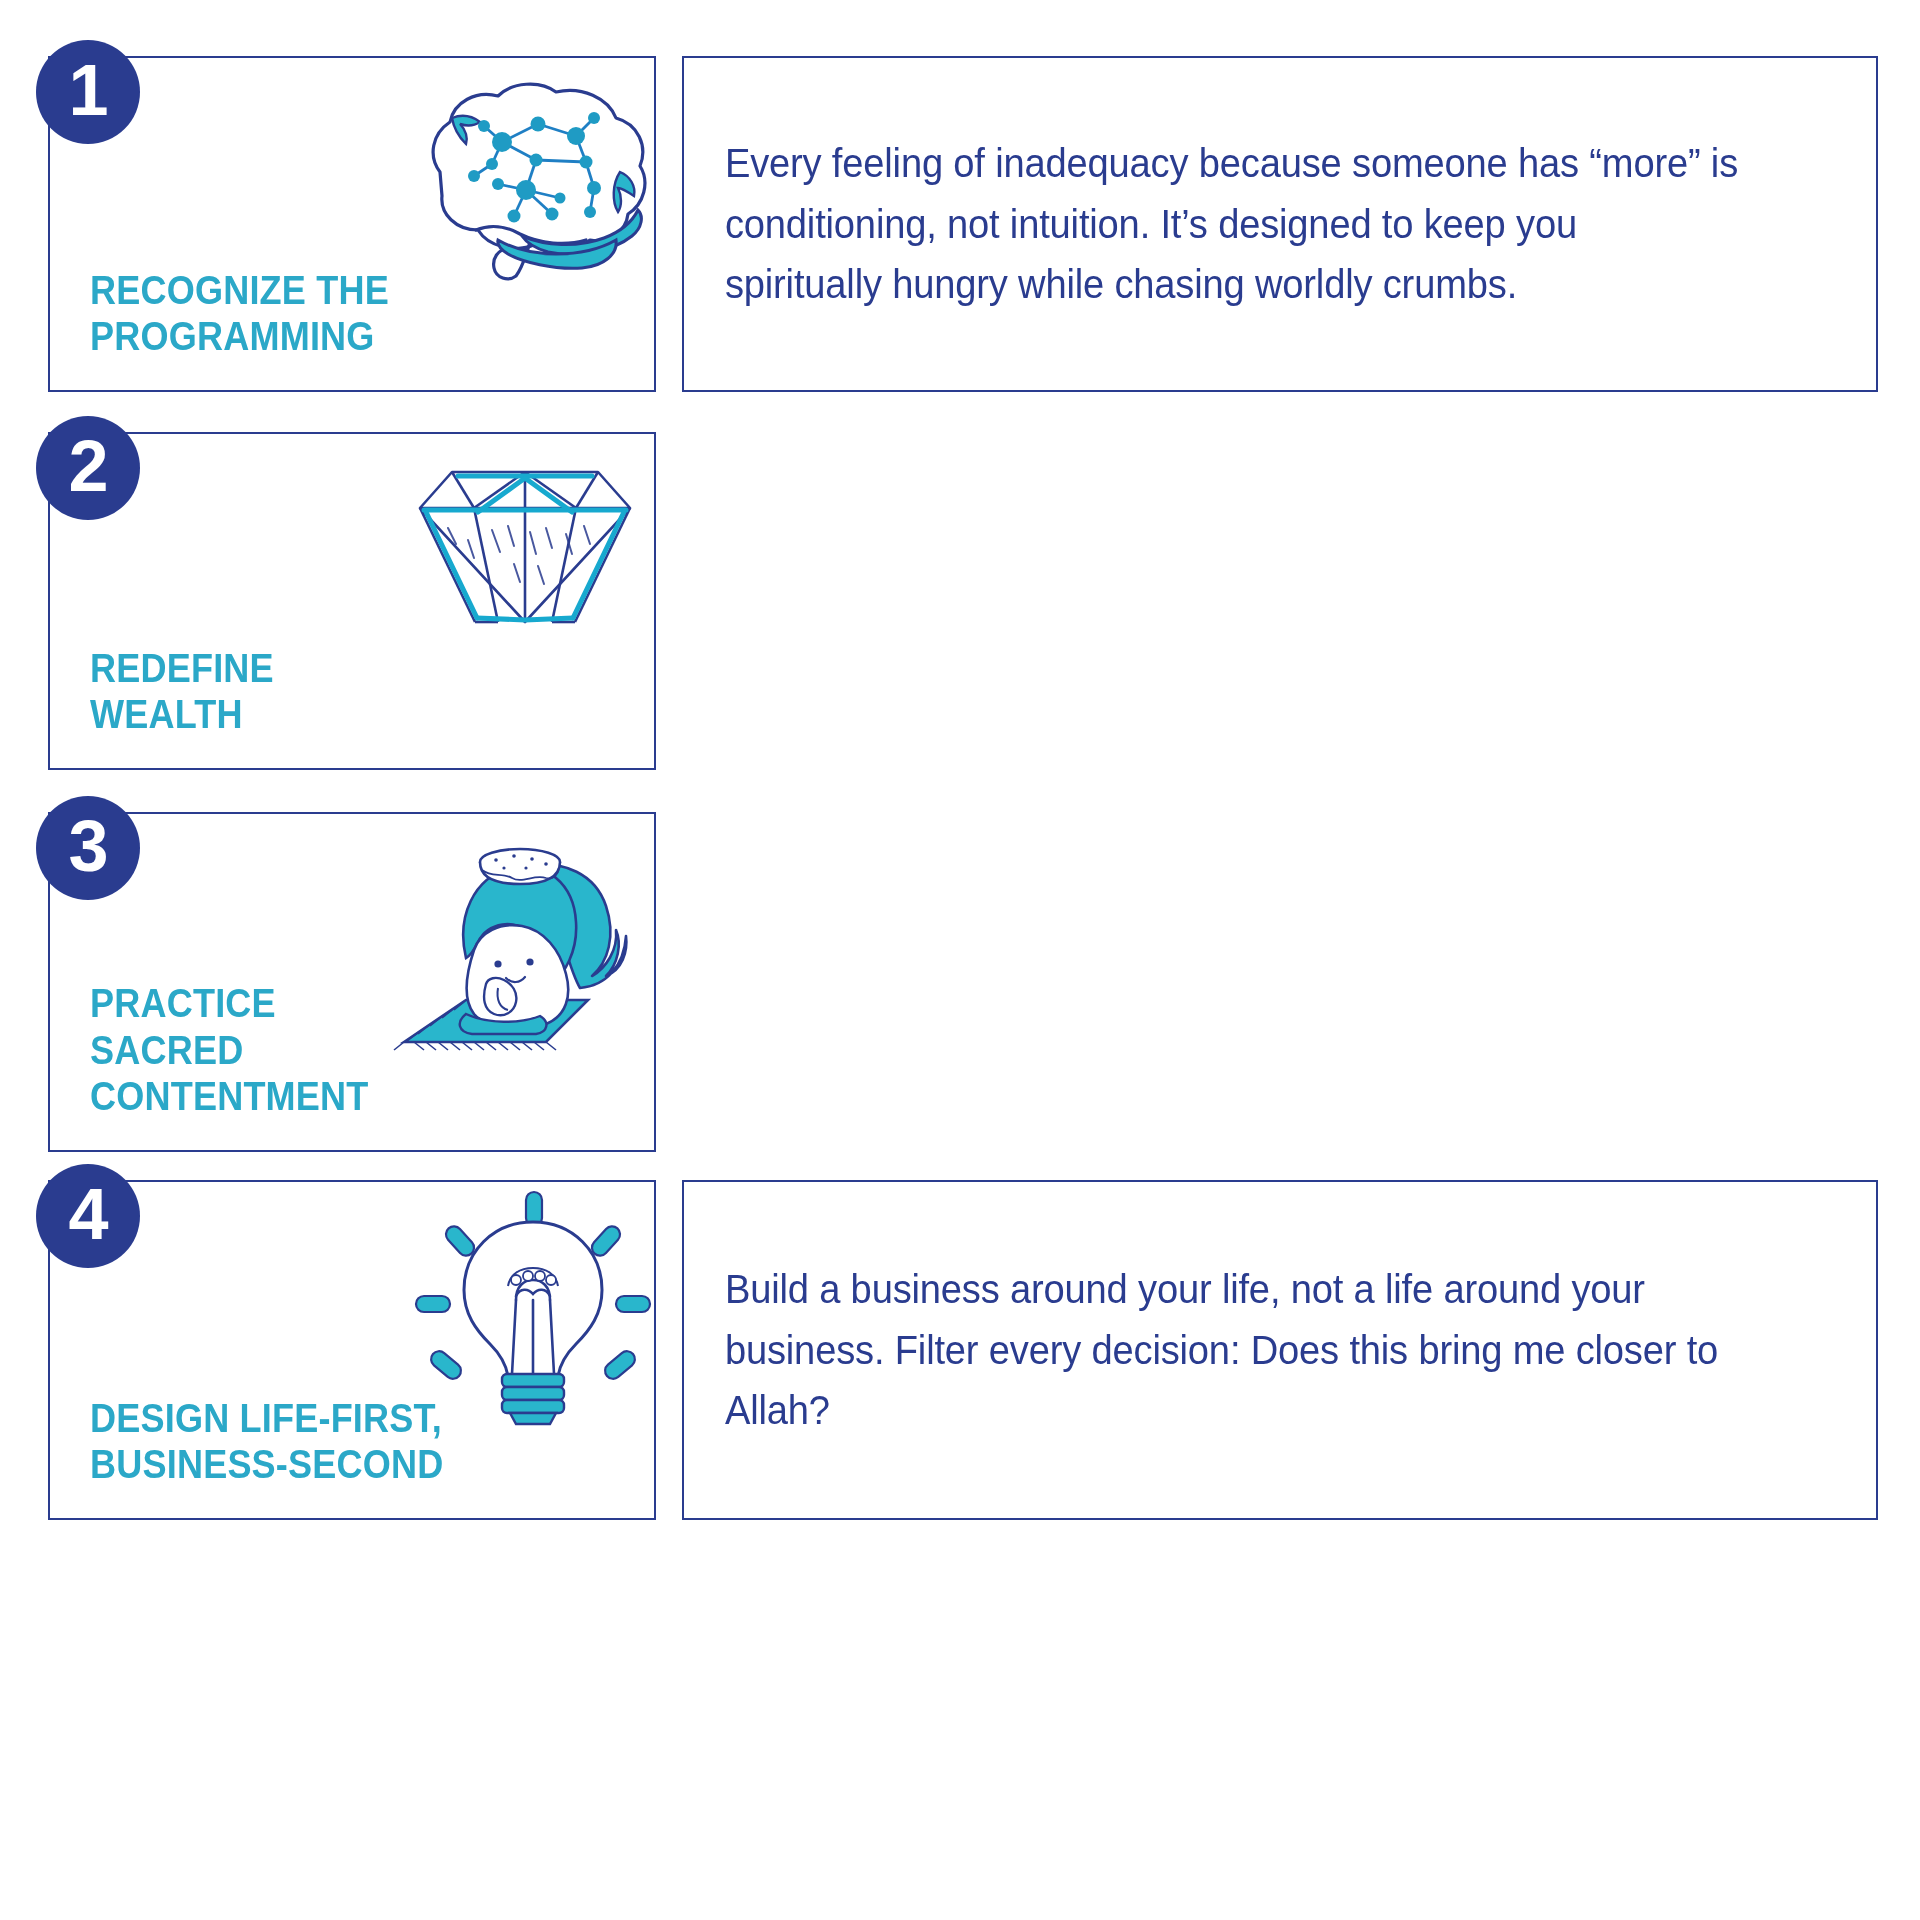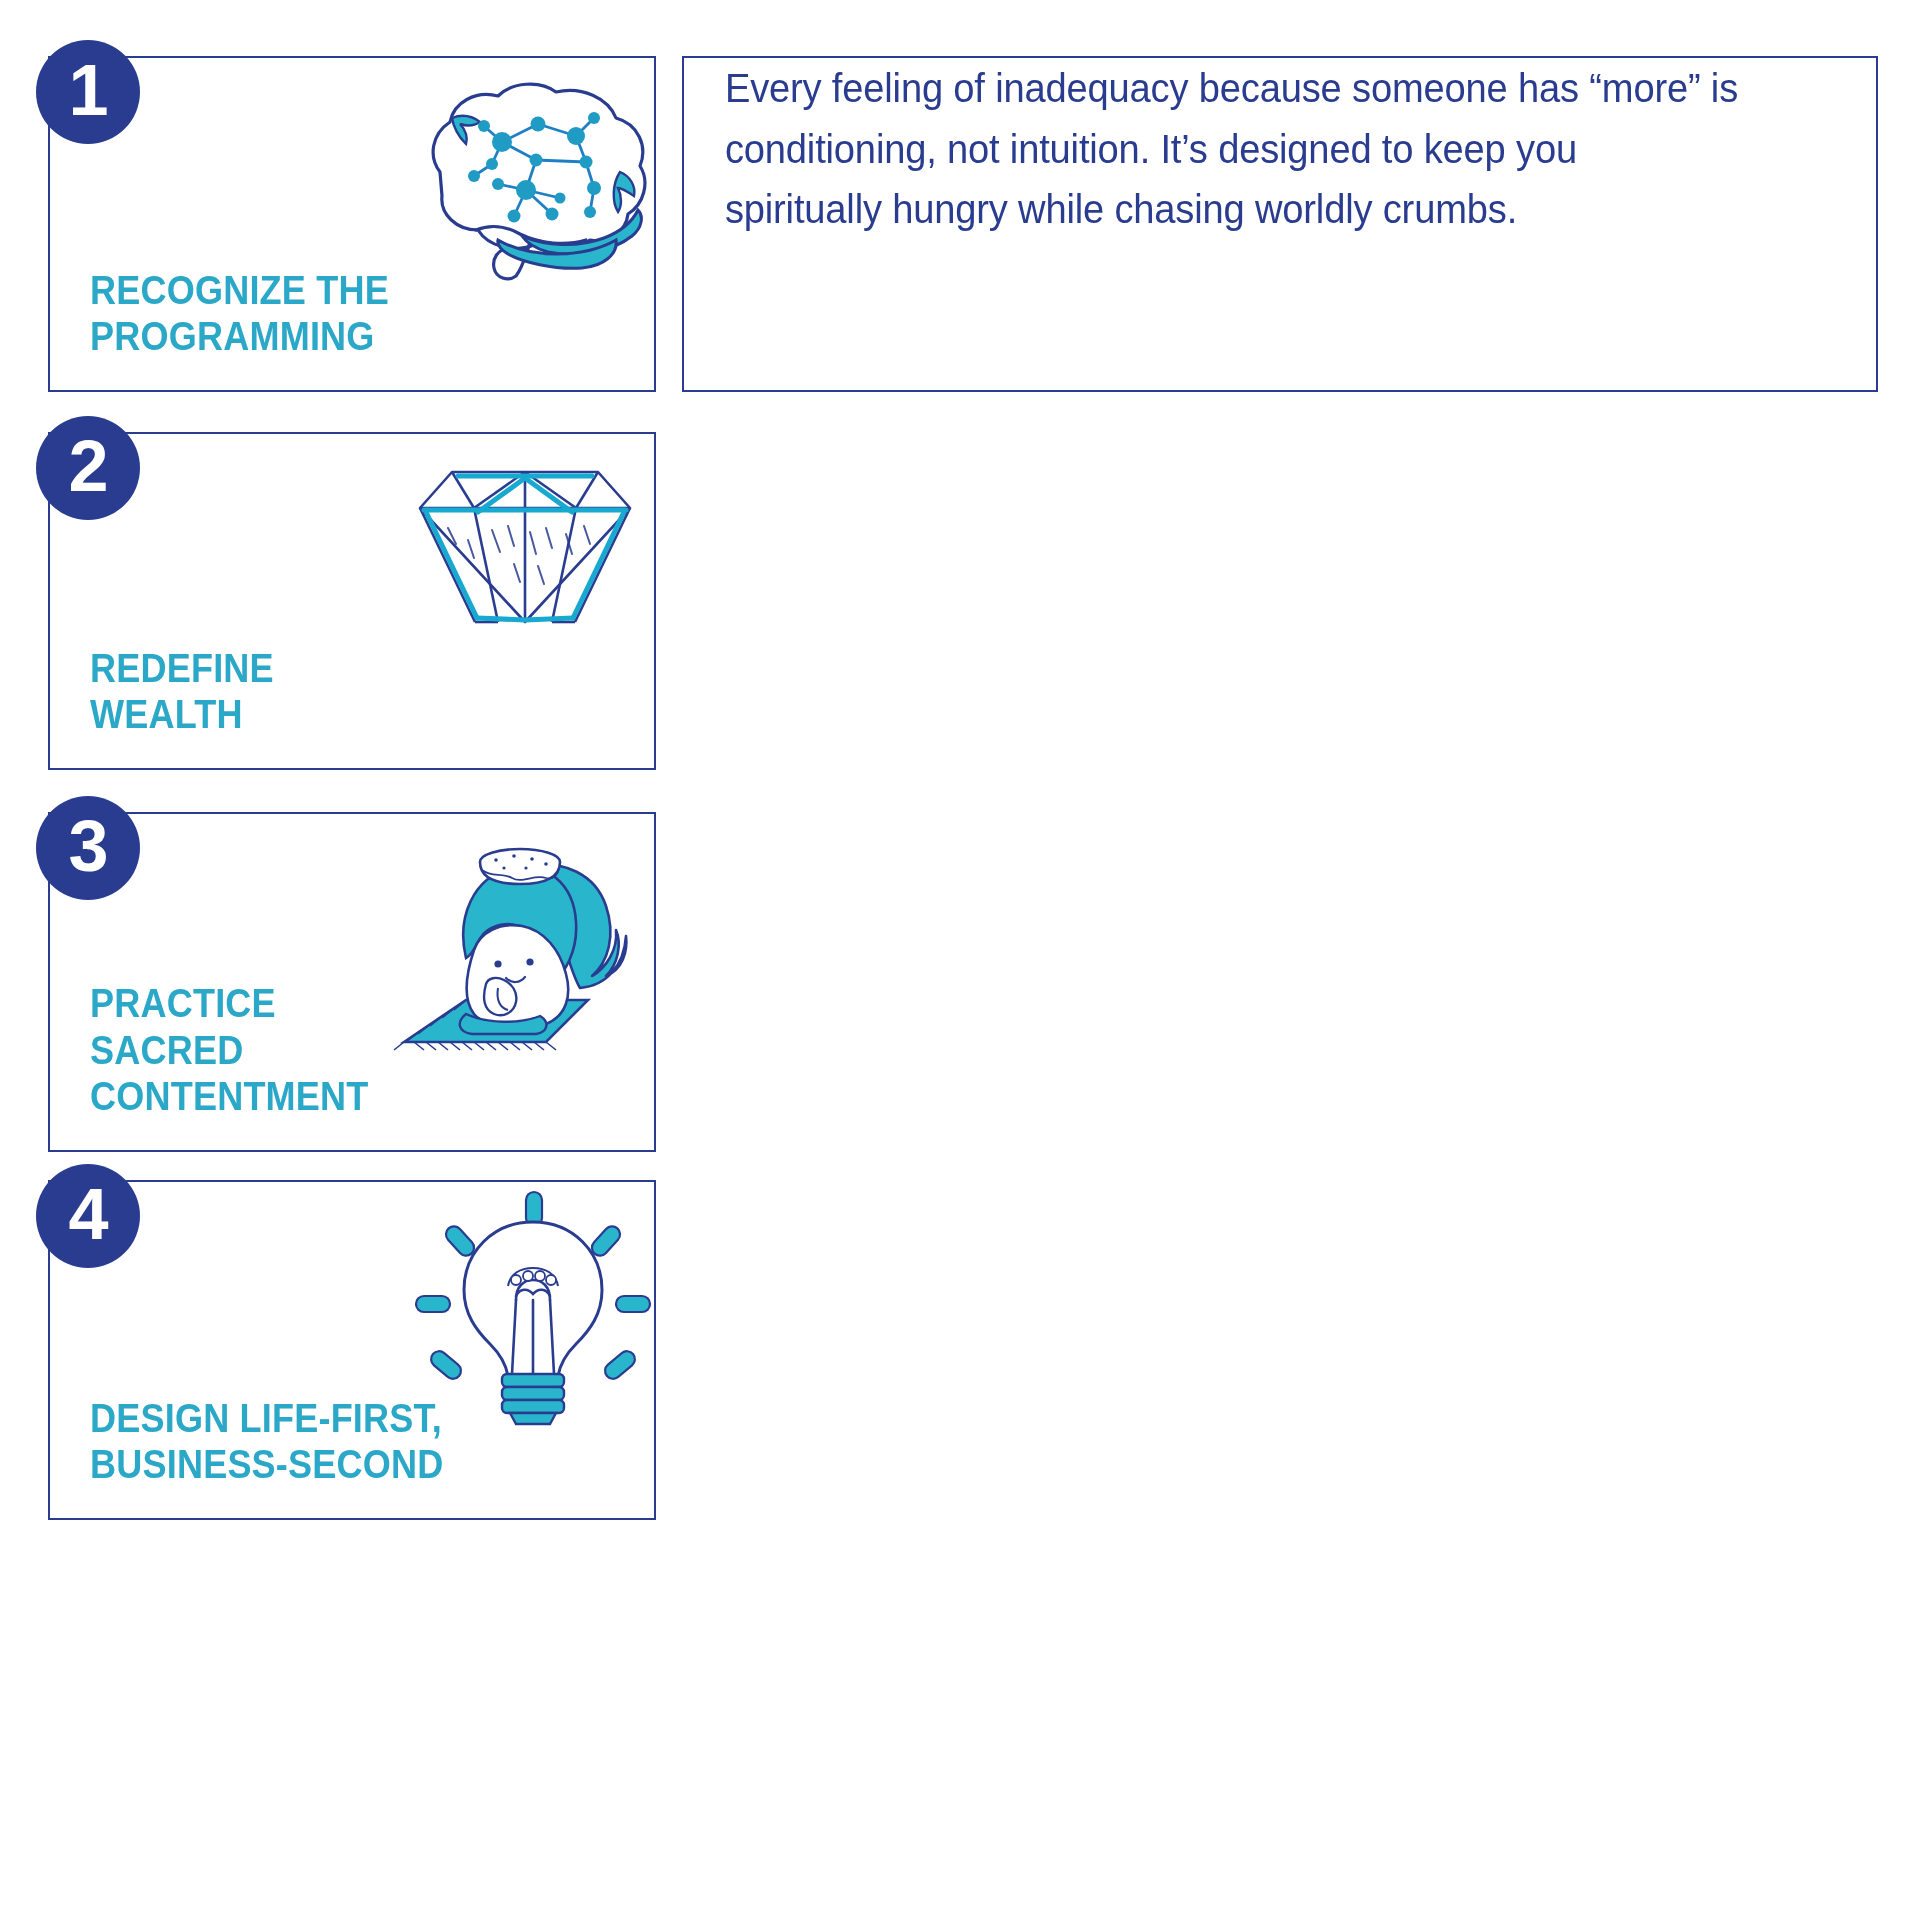"Every feeling of inadequacy because" .right-card { align-items: none -> center }
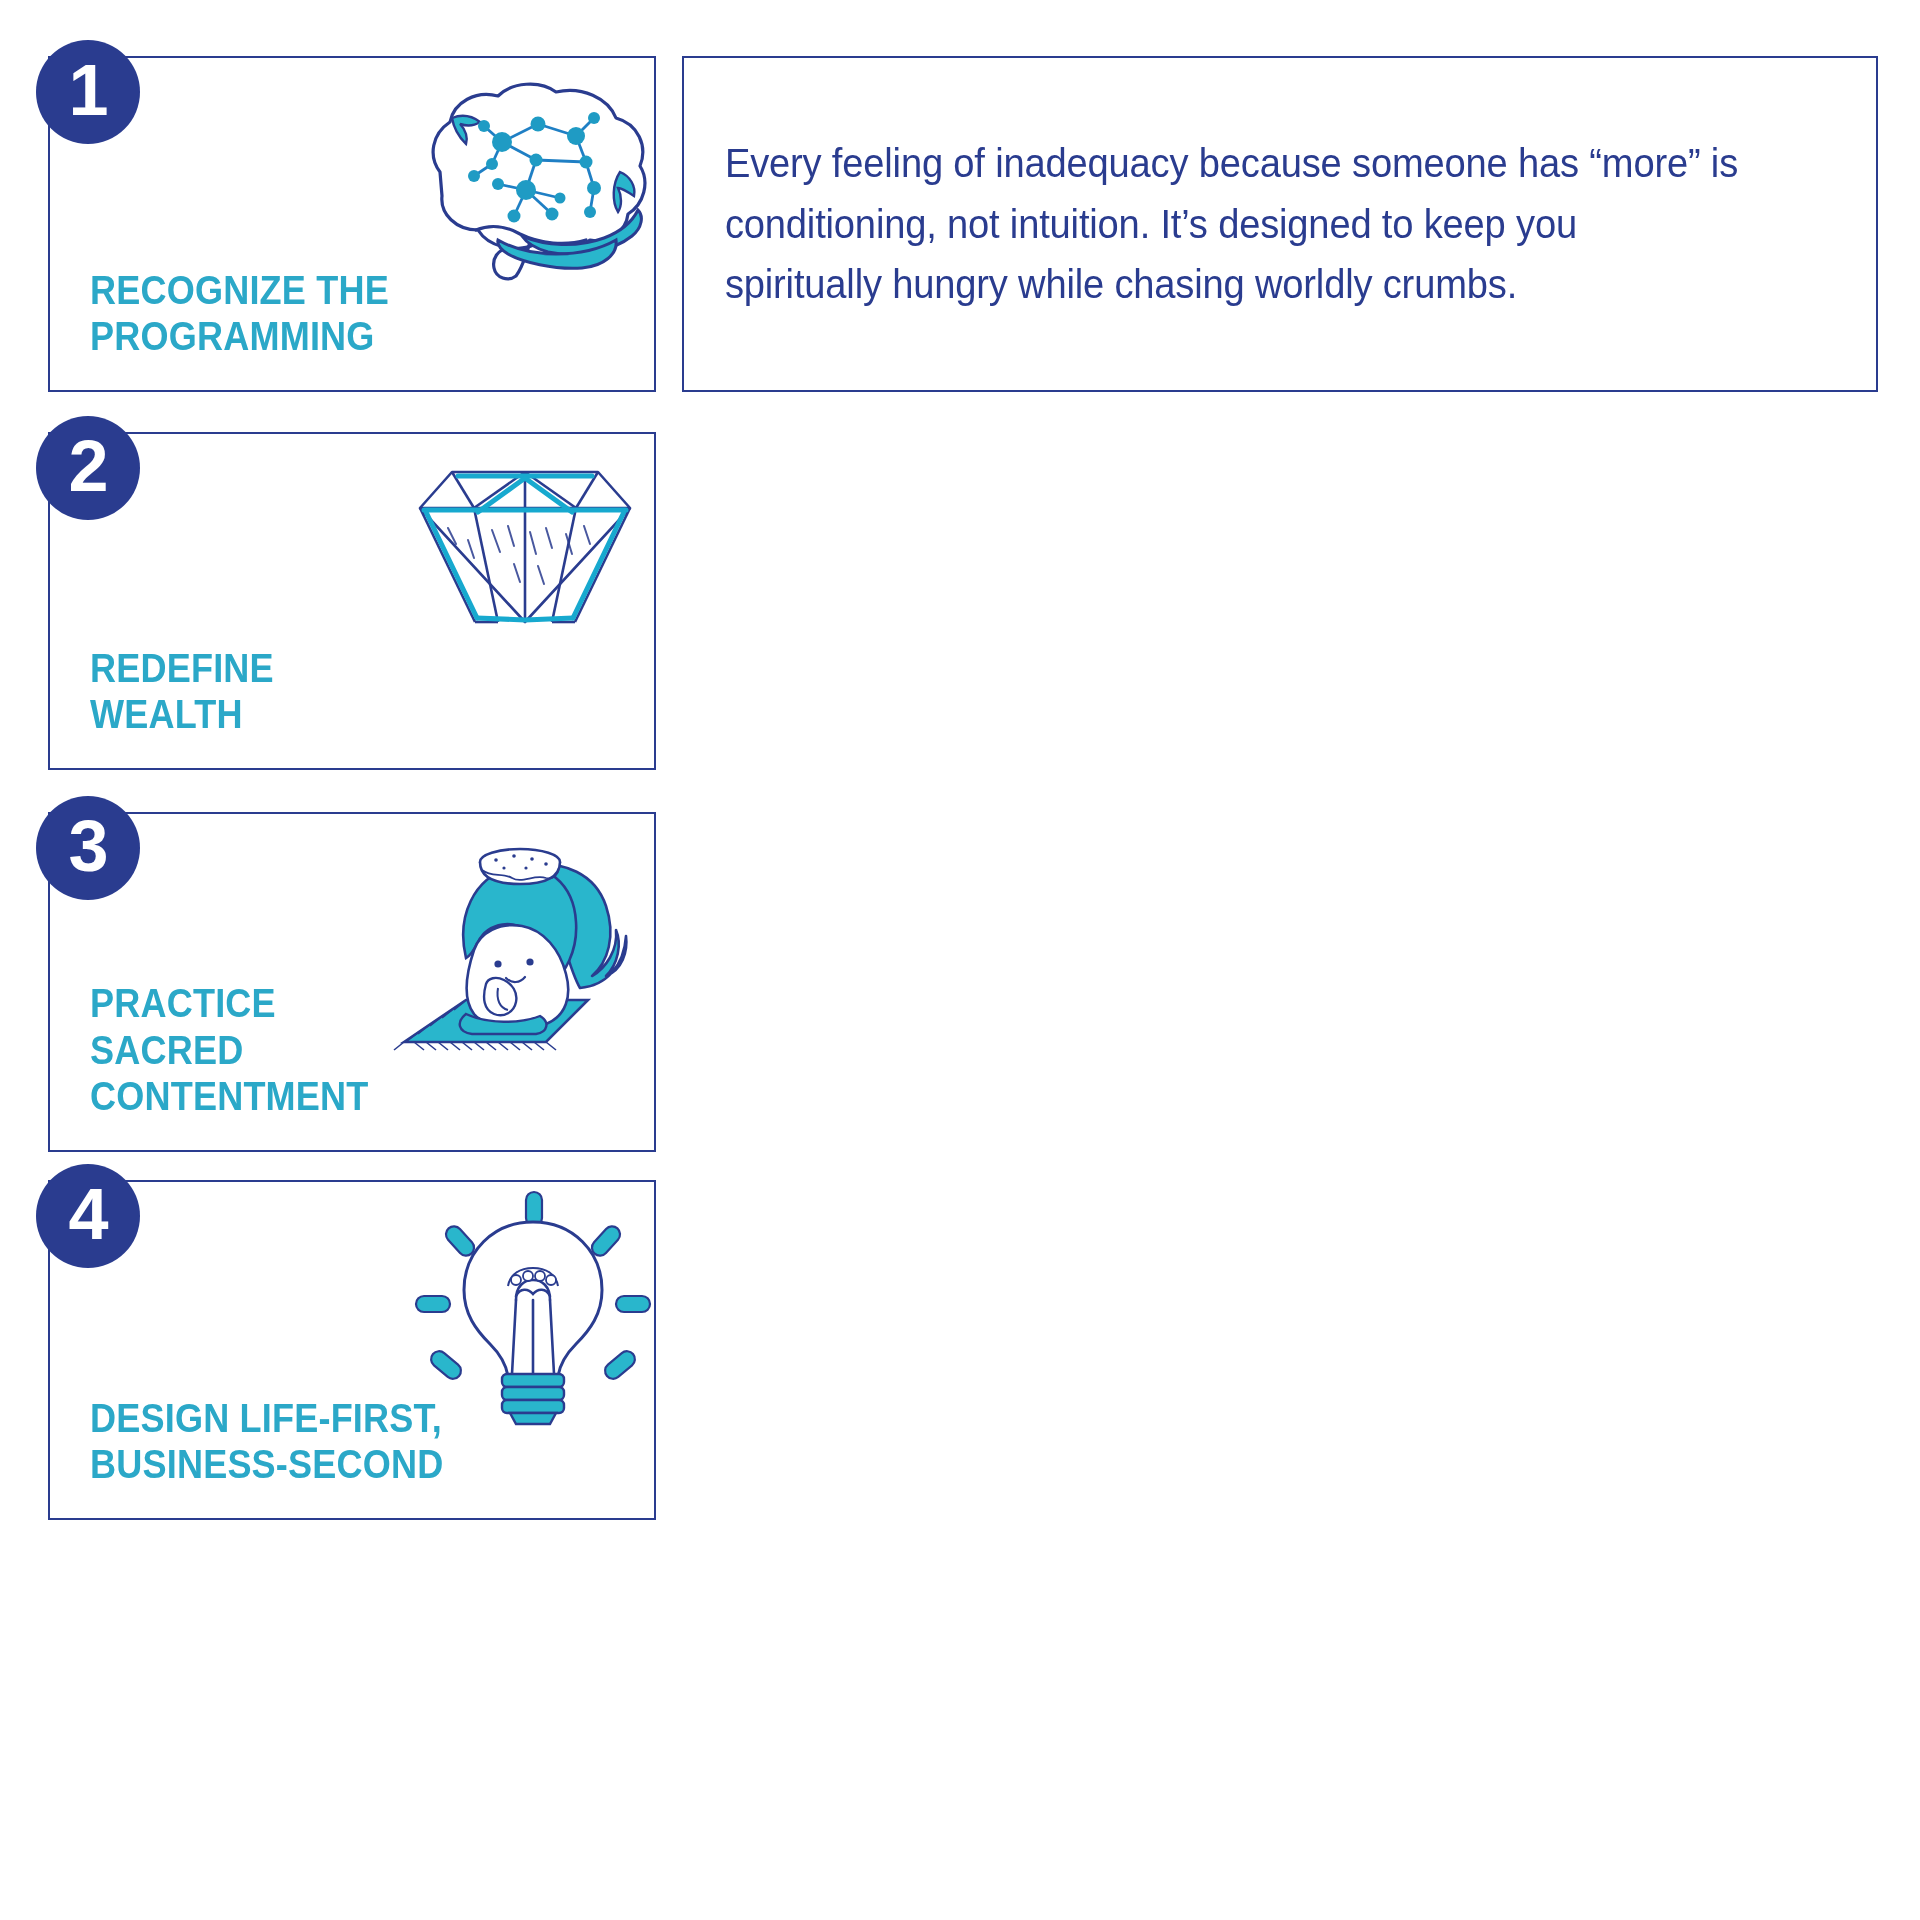"Build a business around your" div.right-card { html: none -> <div> <p>Build a business around your life, not a life around your business. Filter every decision: Does this bring me closer to Allah?</p> </div> }
